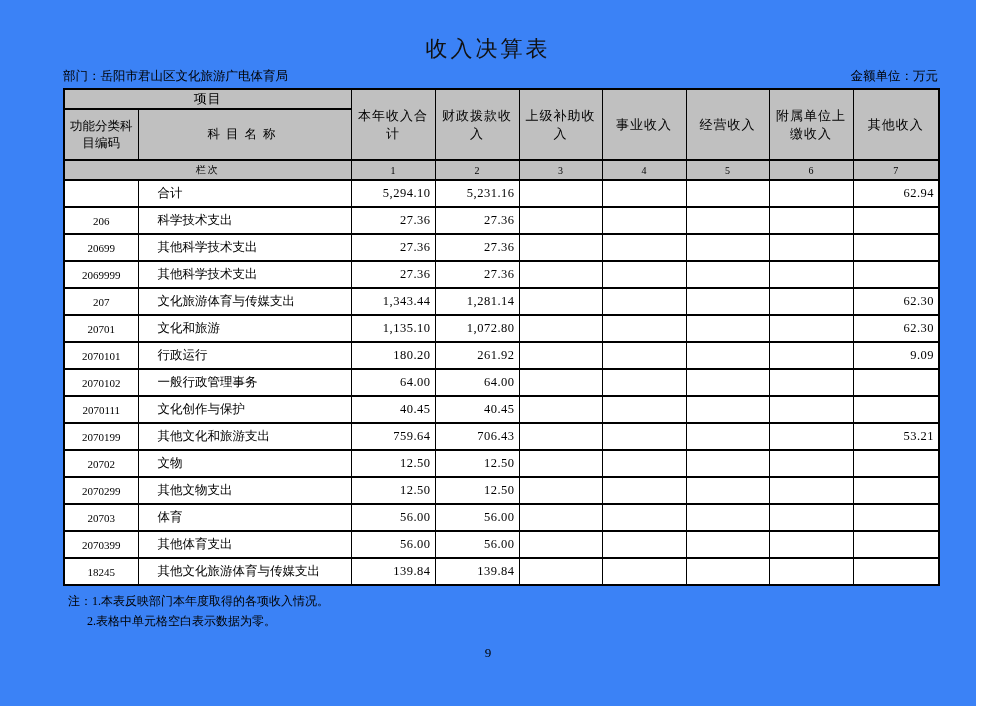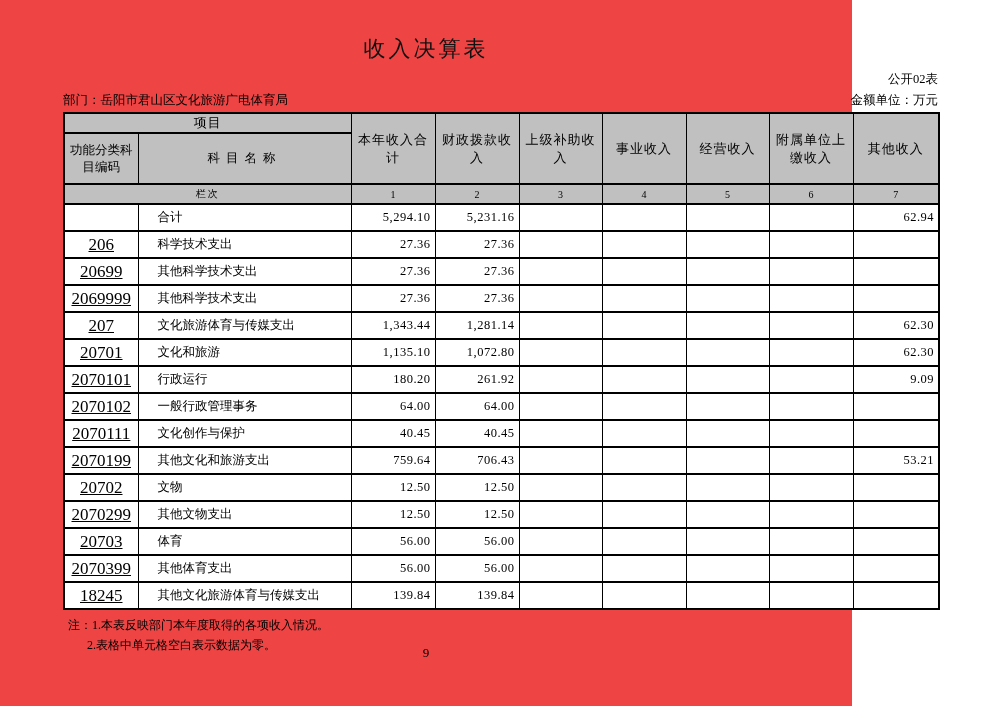"收入决算表" .page { background: #ef4444 -> #3b82f6; width: 852px -> 976px }
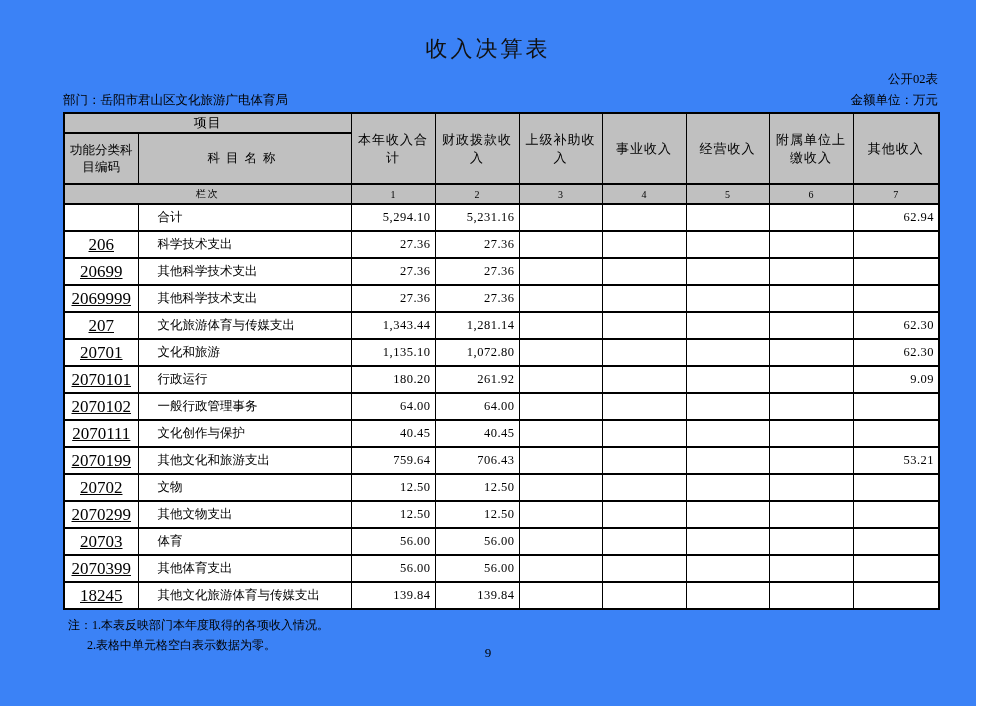"公开02表" div.doc-label { html: <div>公开02表</div> -> none }
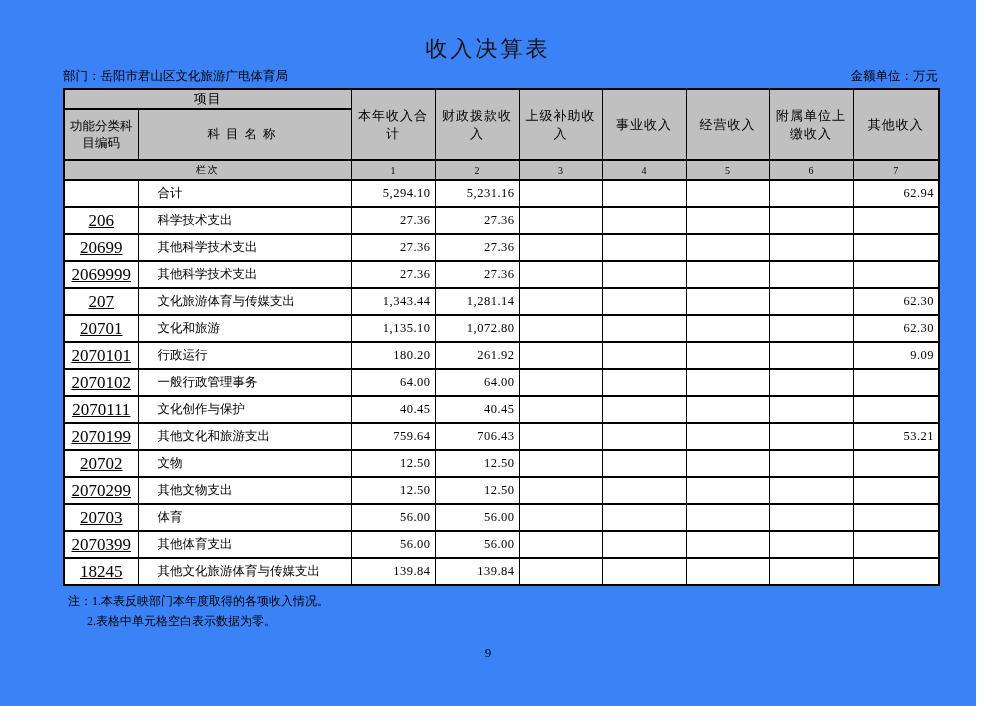"206" tbody td.code { font-size: 17px -> 11px; text-decoration: underline -> none }
